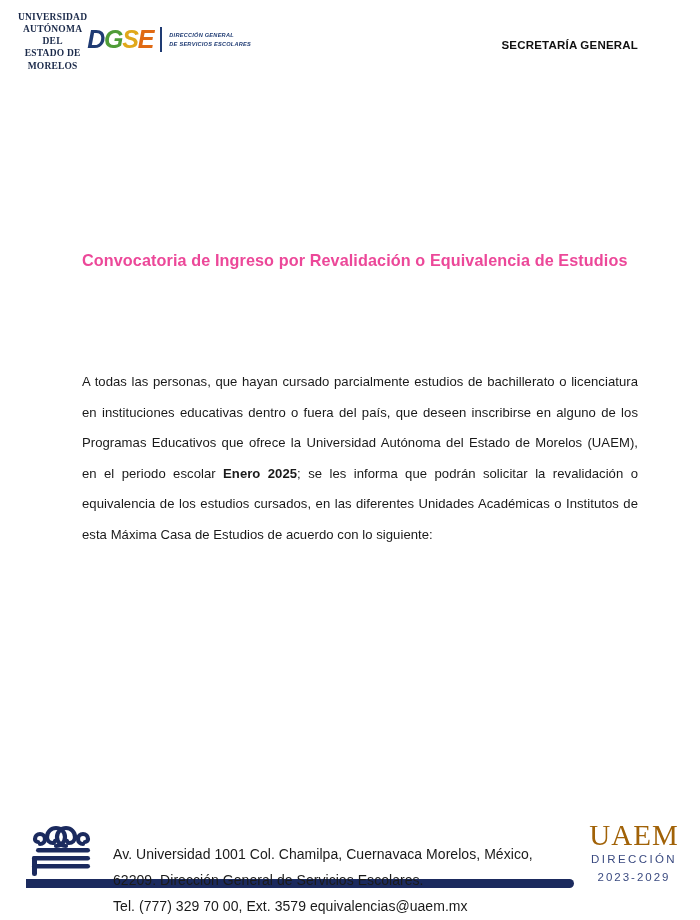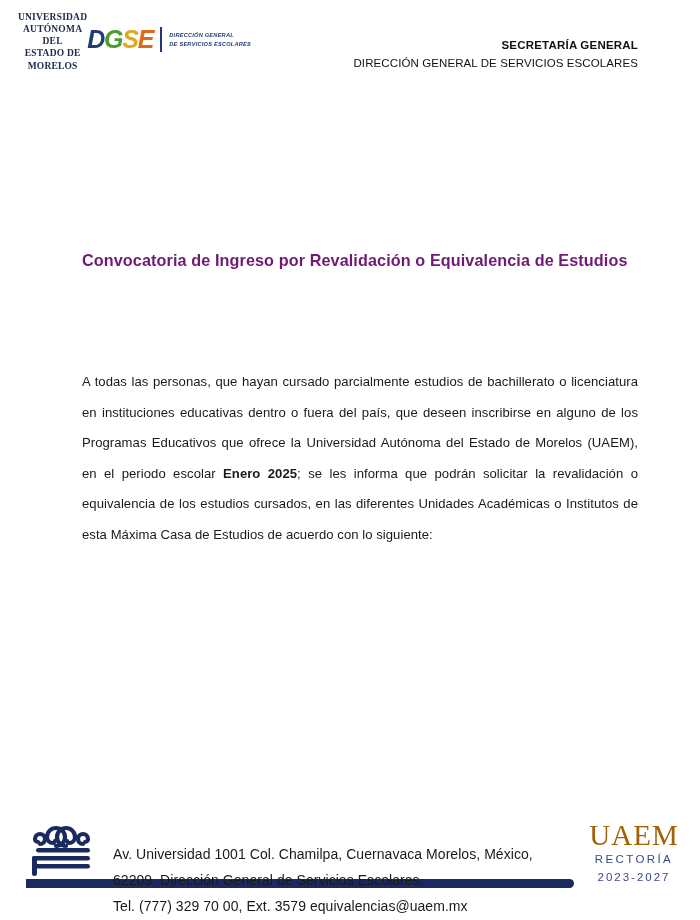"DIRECCIÓN GENERAL DE SERVICIOS ESCOLARES" div.dir-general { html: <div>DIRECCIÓN GENERAL DE SERVICIOS ESCOLARES</div> -> none }
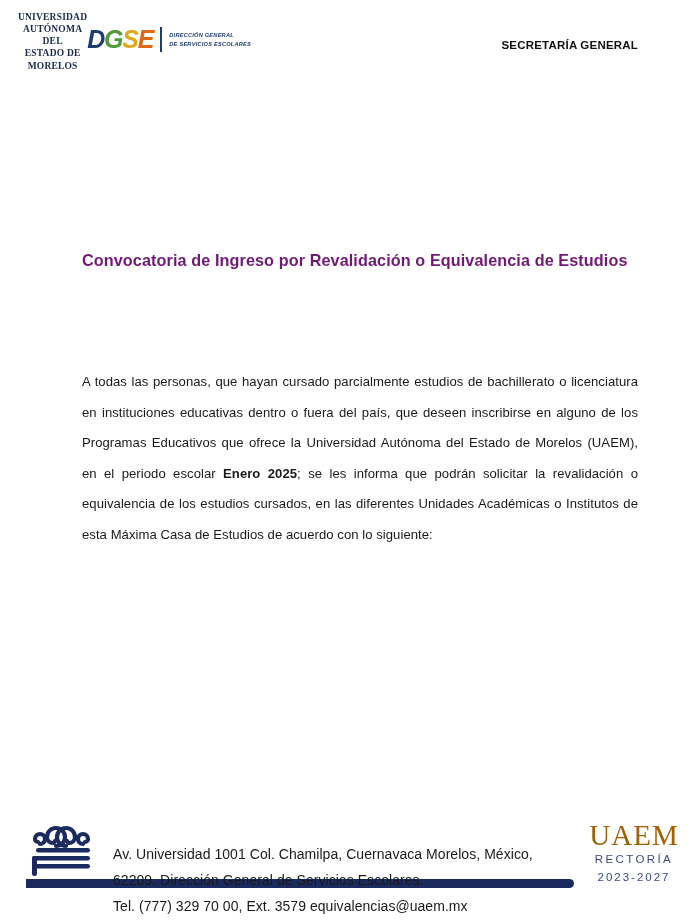"Convocatoria de Ingreso por Revalidación" .doc-title { color: #701a75 -> #ec4899 }
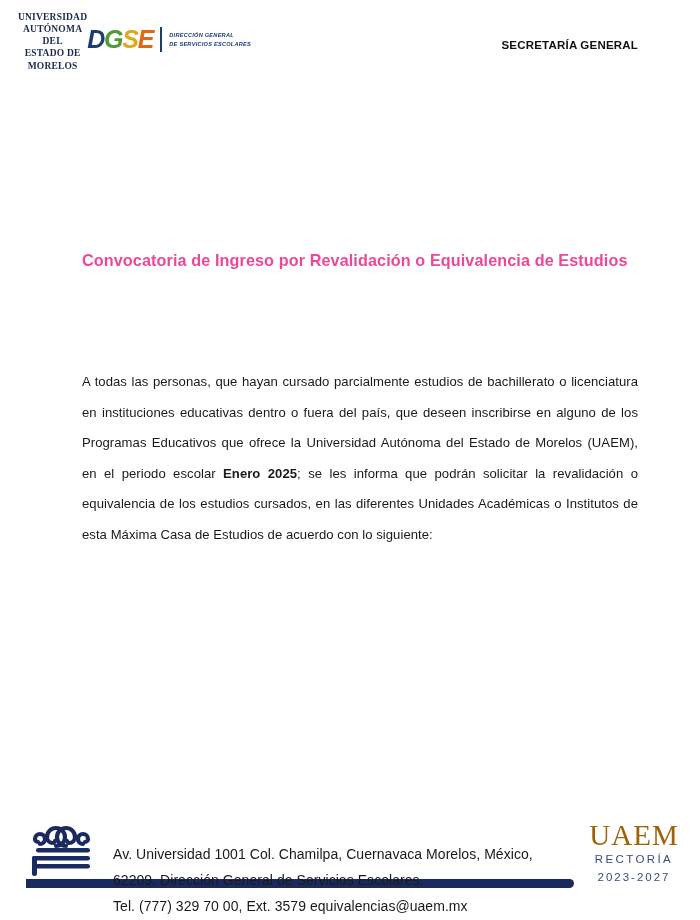"RECTORÍA" div.rect-word { text: RECTORÍA -> DIRECCIÓN }
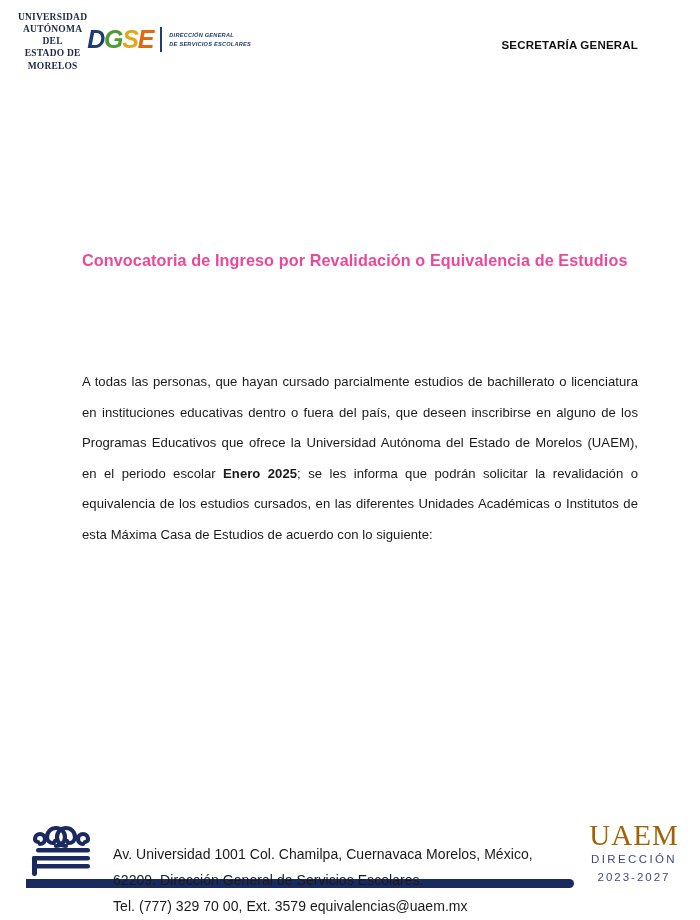"2023-2027" div.rect-years { text: 2023-2027 -> 2023-2029 }
